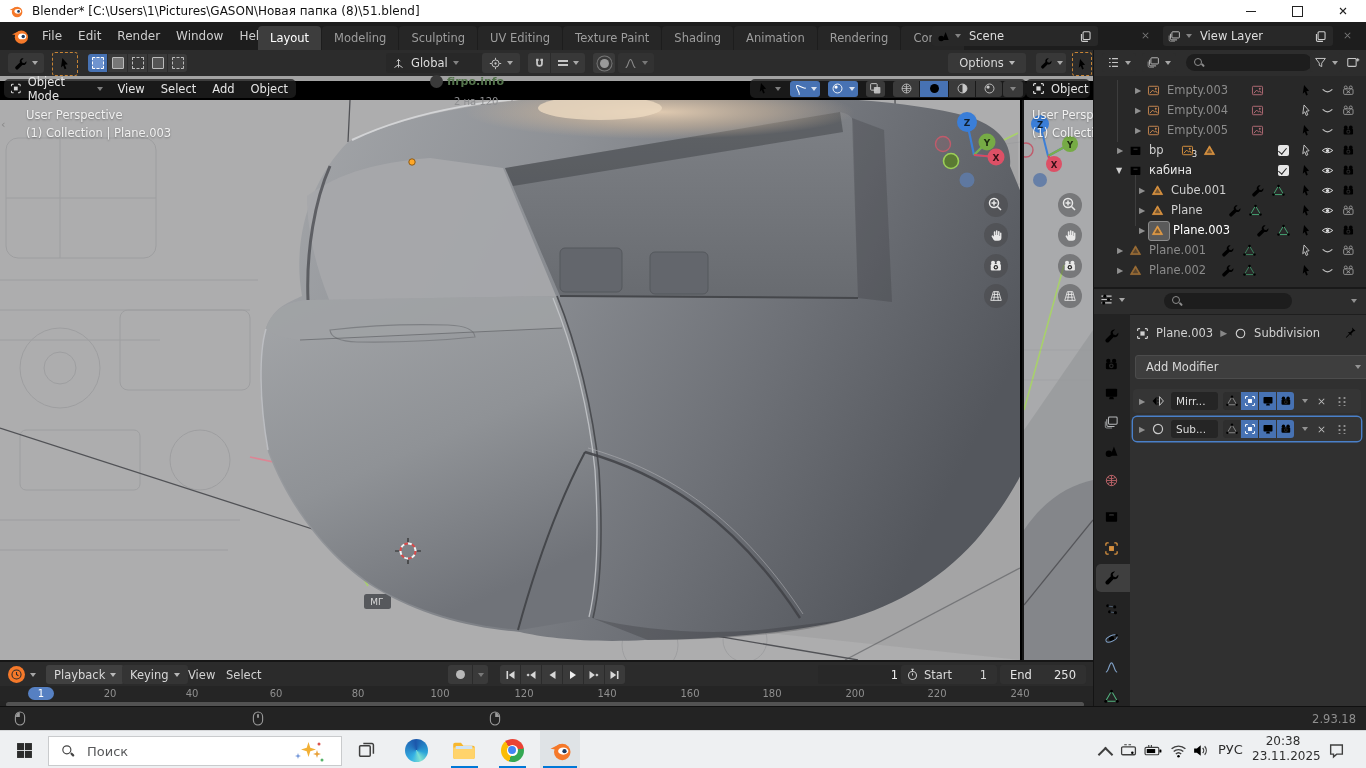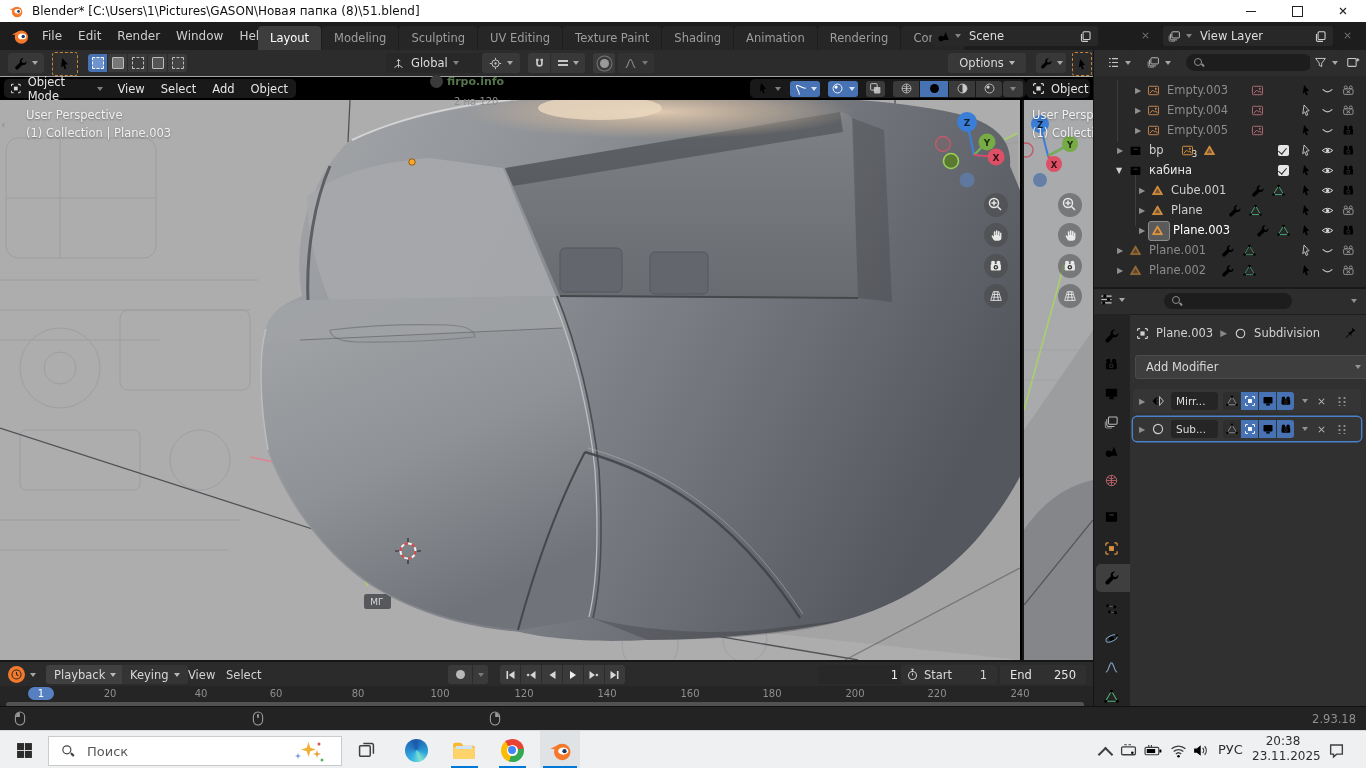"Global" div.abs { border-bottom: 1px solid #a3a3a3 -> 5px solid #a3a3a3 }
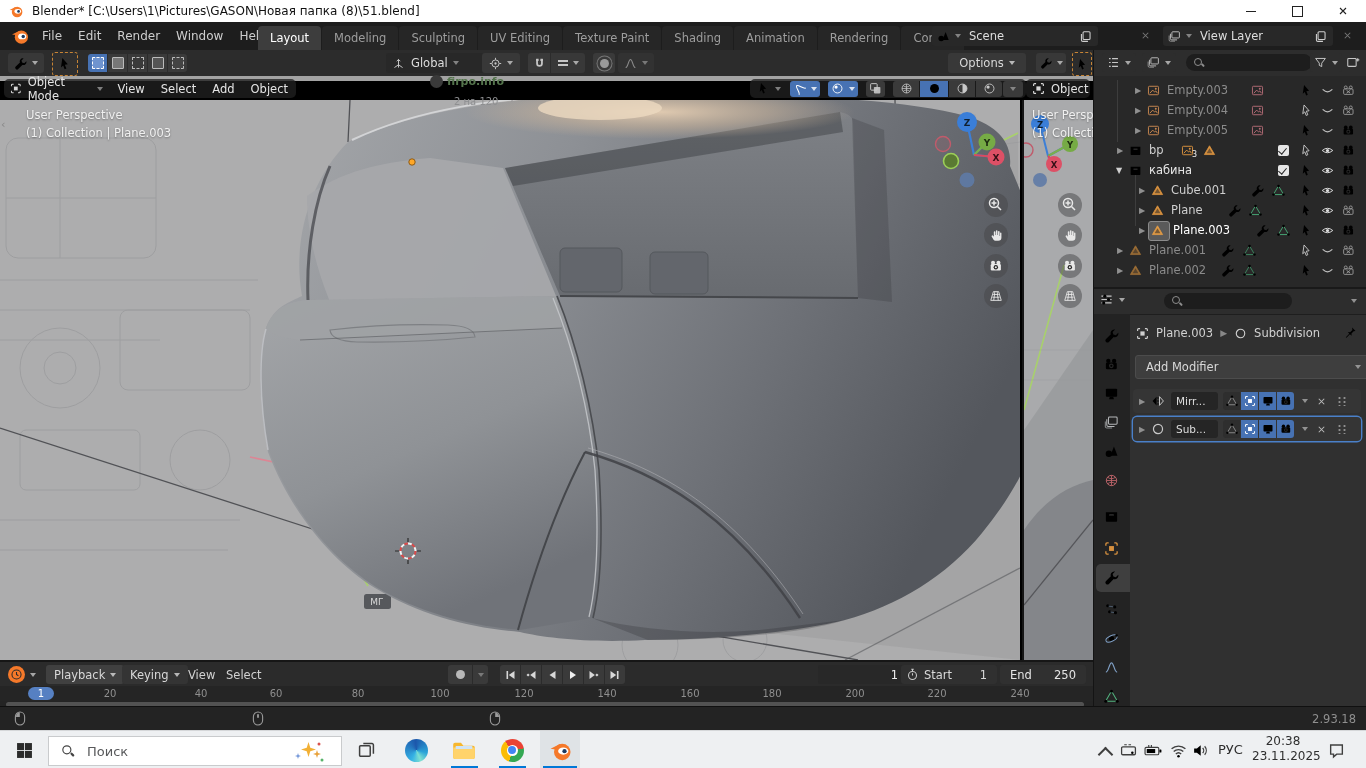"40" span.tnum { left: 201px -> 192px }
